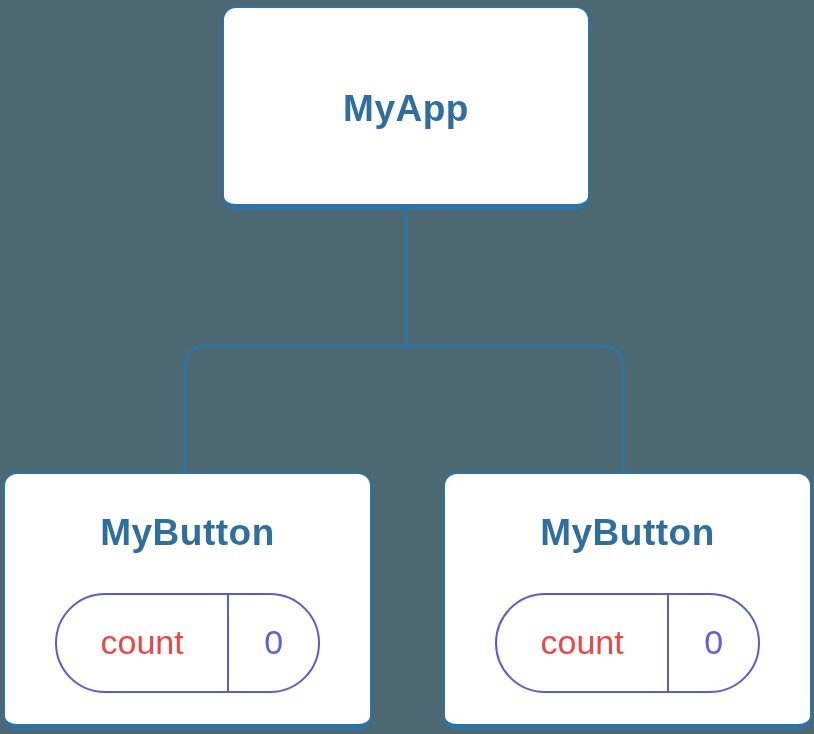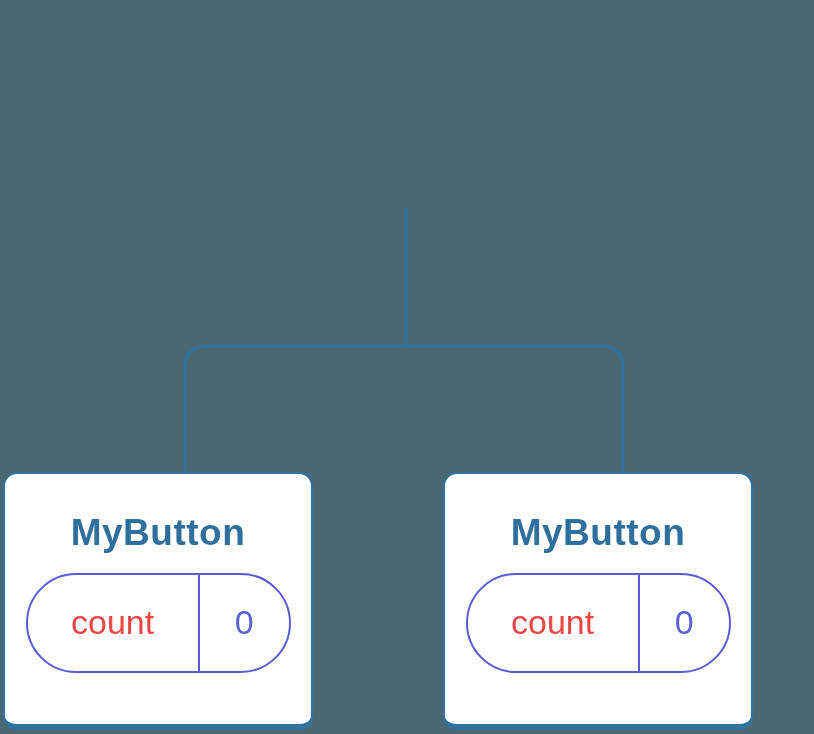"MyApp" div.node { html: none -> <div> <div>MyApp</div> </div> }
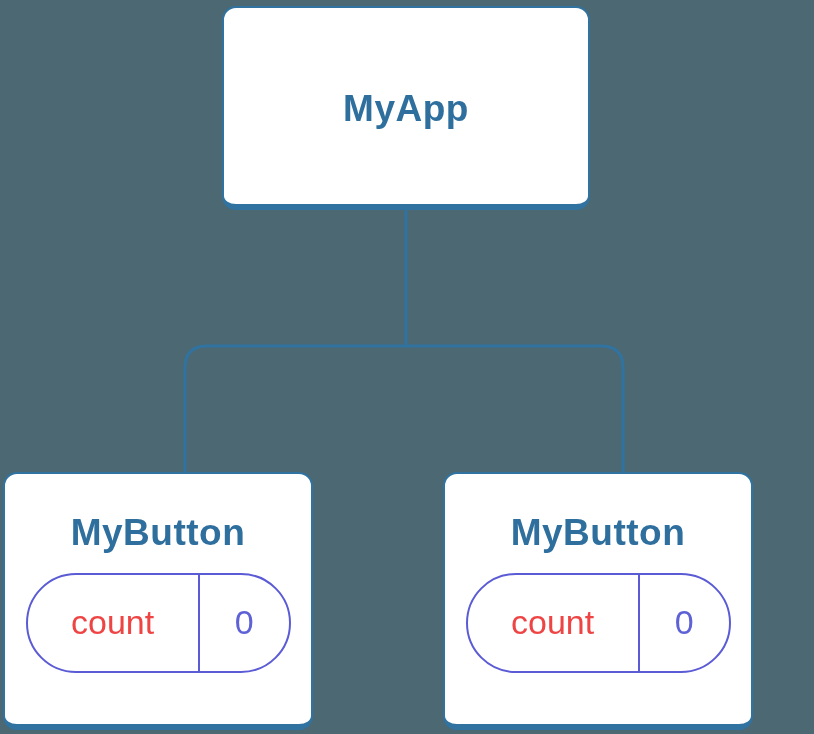"MyButton" .child-node { gap: 18px -> 38px; width: 310px -> 369px }
